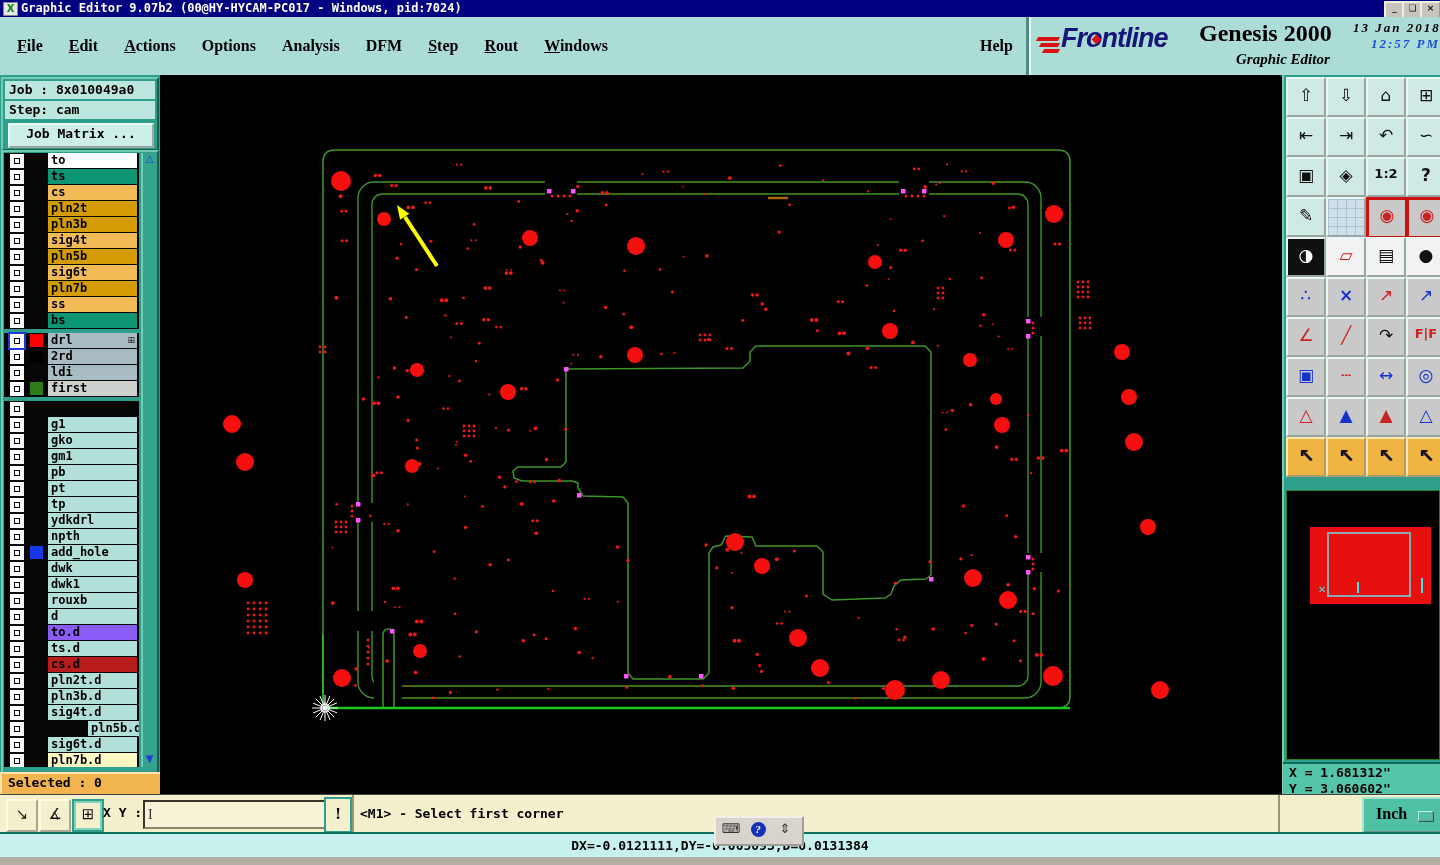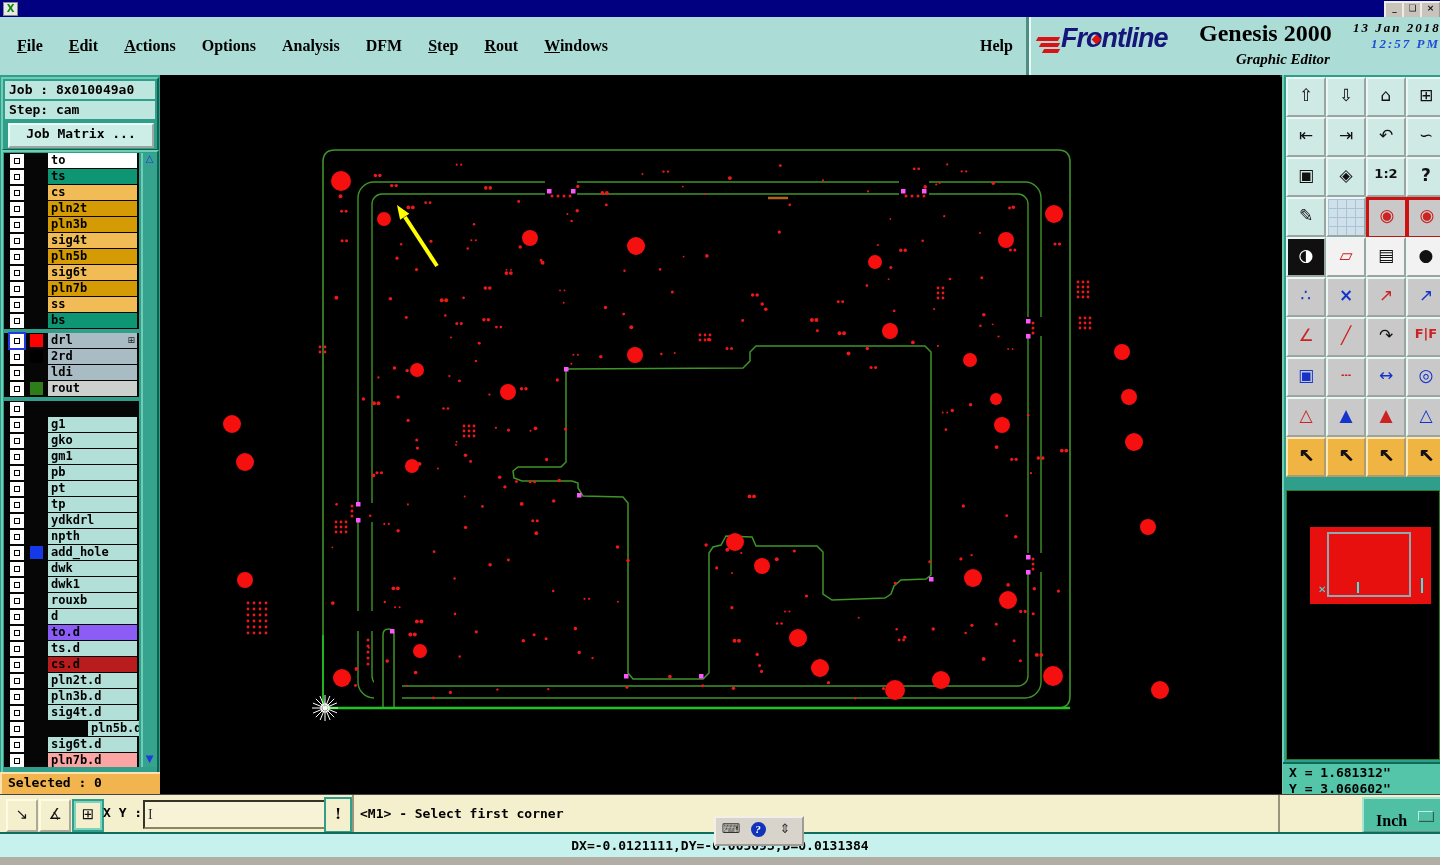"Graphic Editor 9.07b2 (00@HY-HYCAM-PC017" div.abs { html: none -> <div>Graphic Editor 9.07b2 (00@HY-HYCAM-PC017 - Windows, pid:7024)</div> }
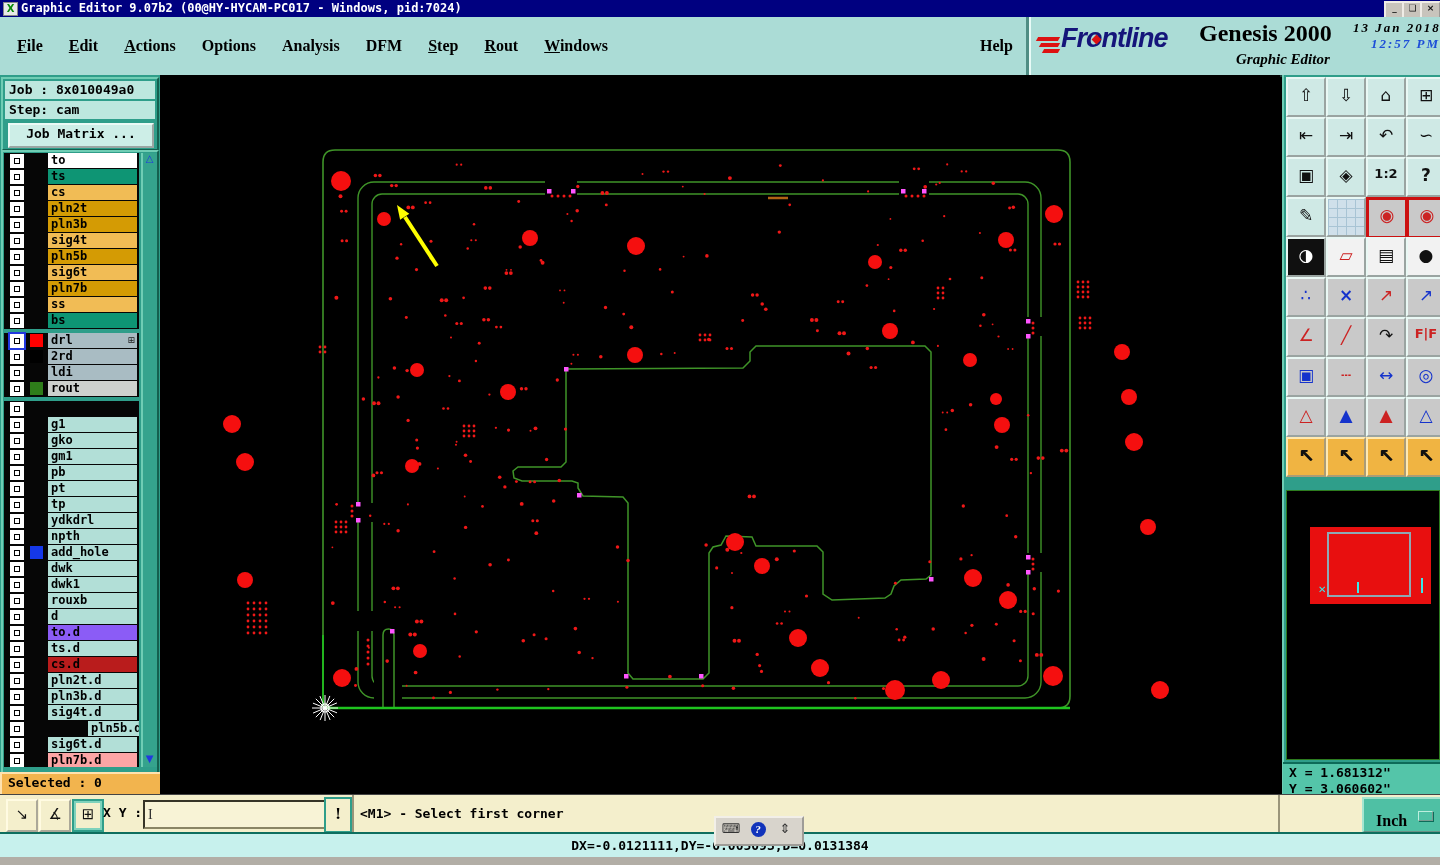"rout" div.lay-label { text: rout -> first }
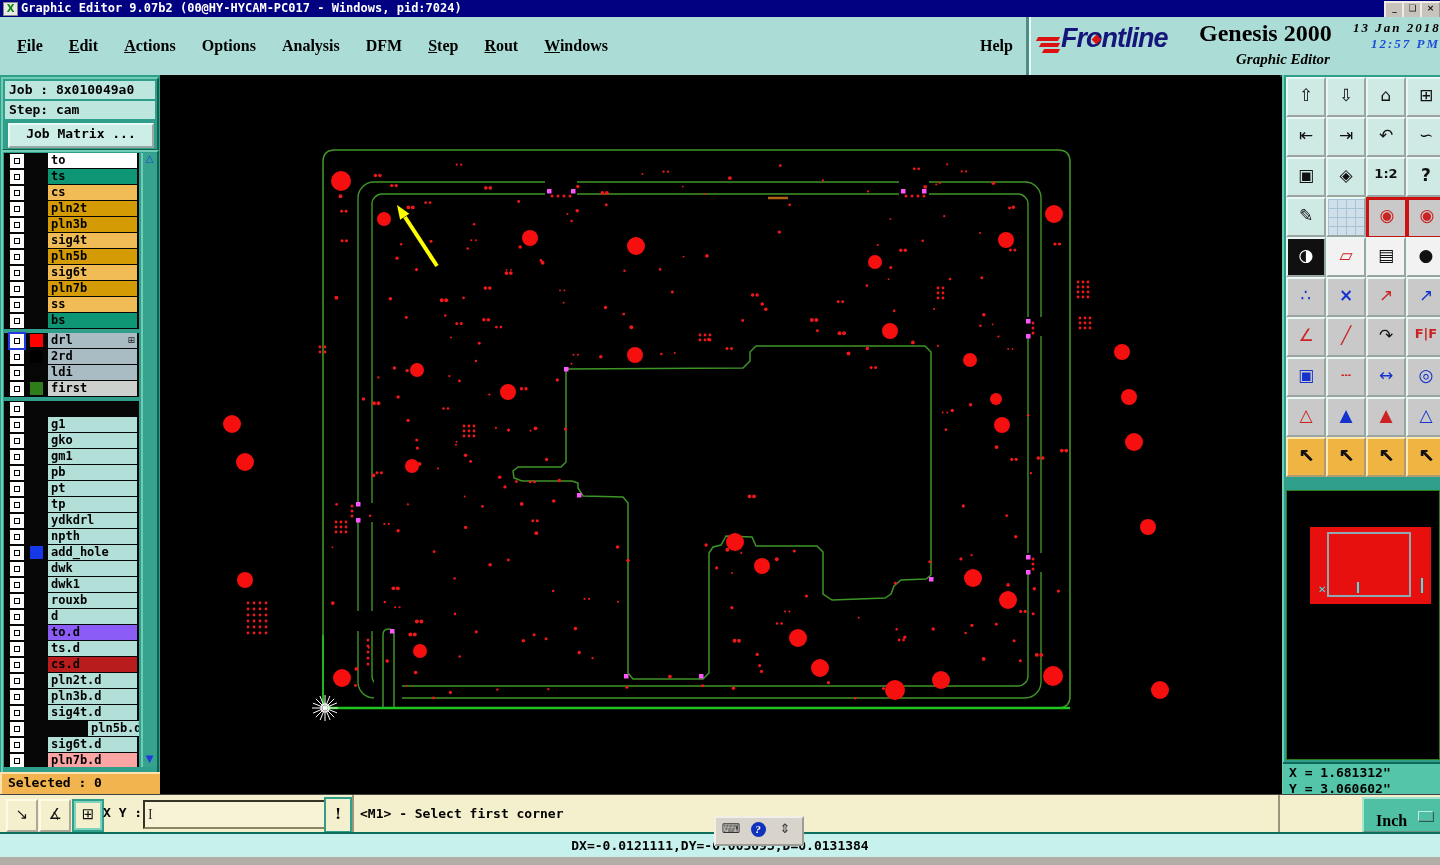"pln7b.d" div.lay-label { background: #fca5a5 -> #fef9c3 }
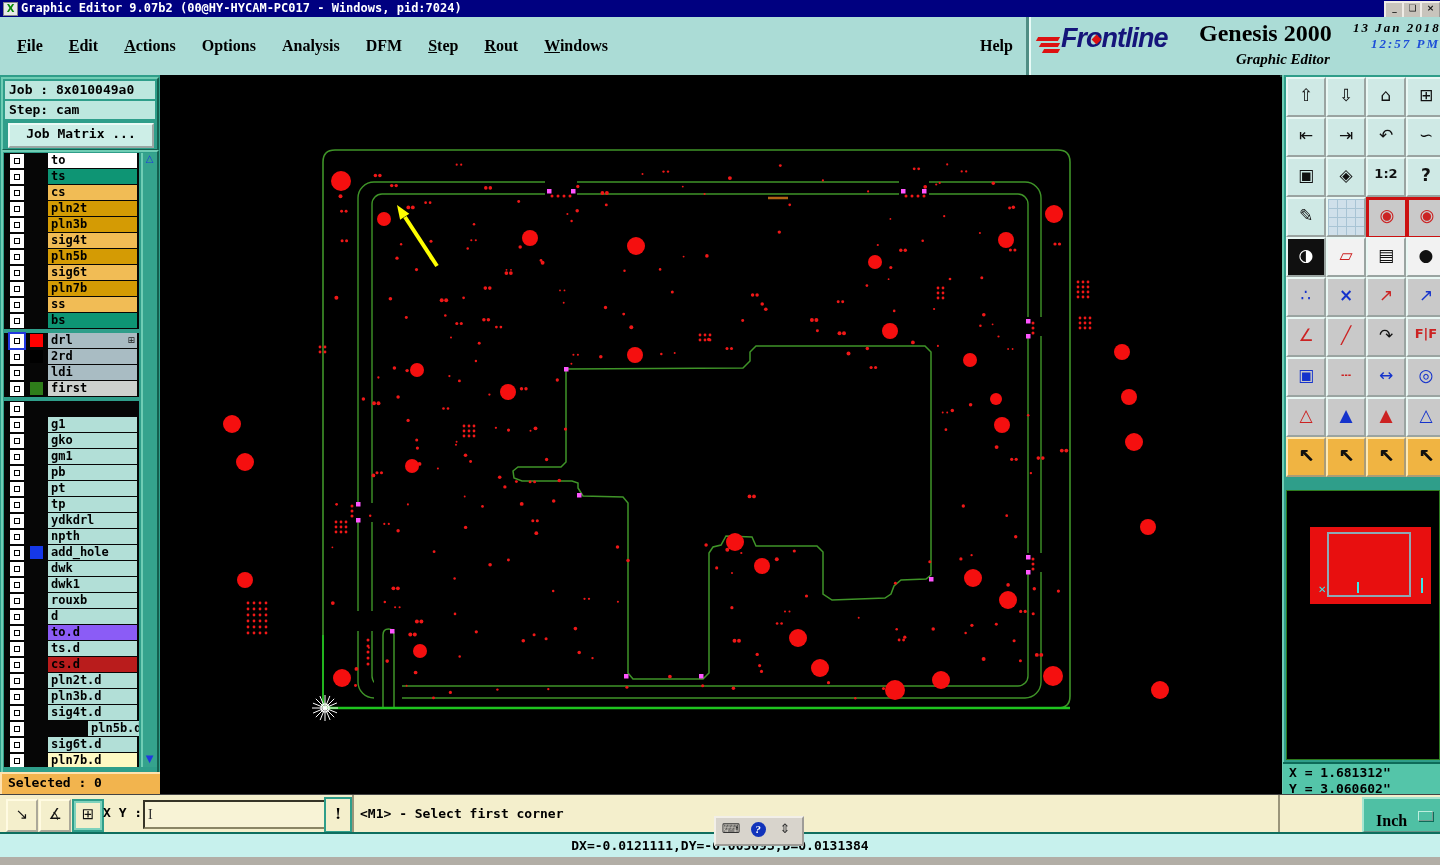"Inch" #inch-label { top: 13px -> 6px }
